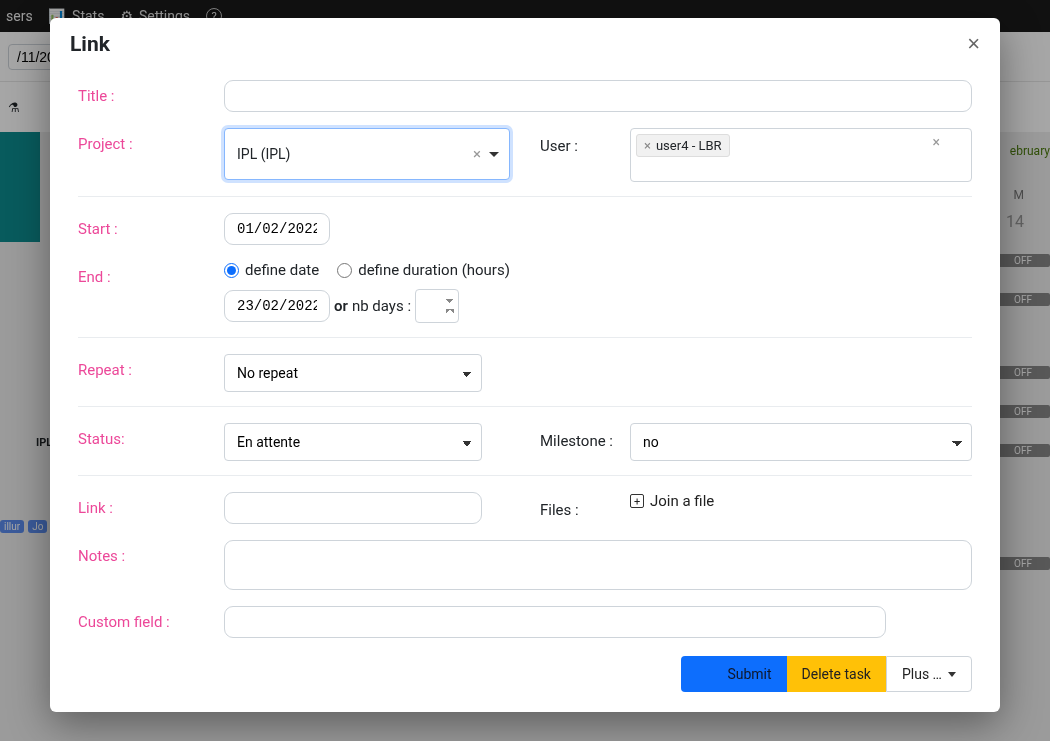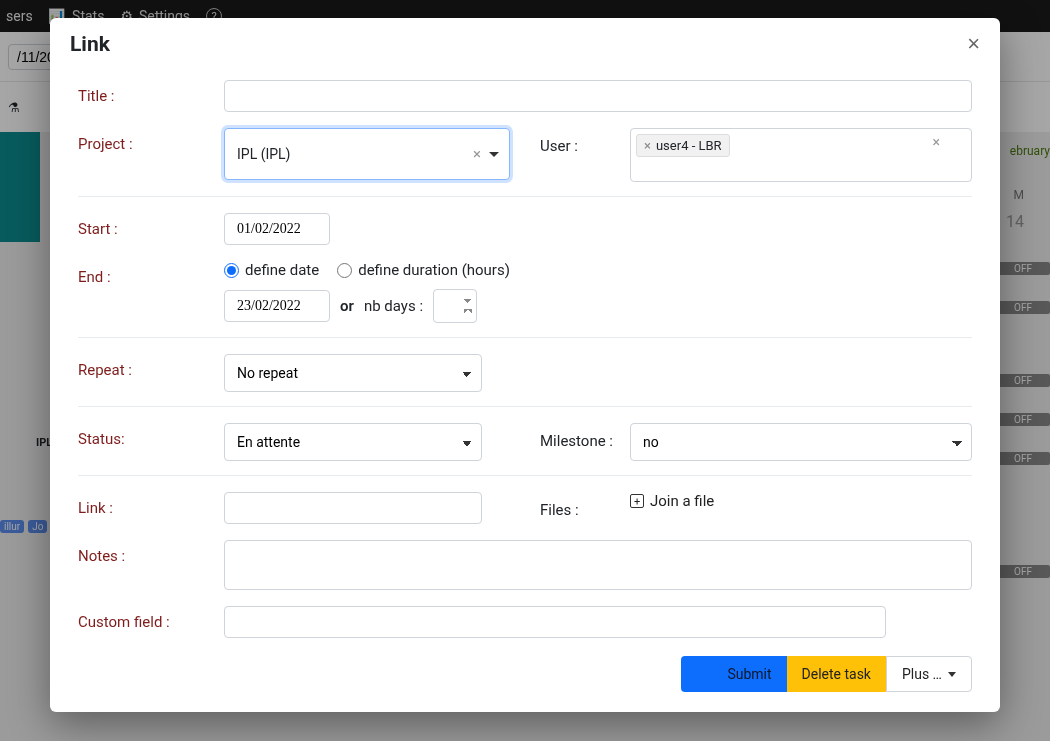"Title :" .label-col { color: #7f1d1d -> #ec4899 }
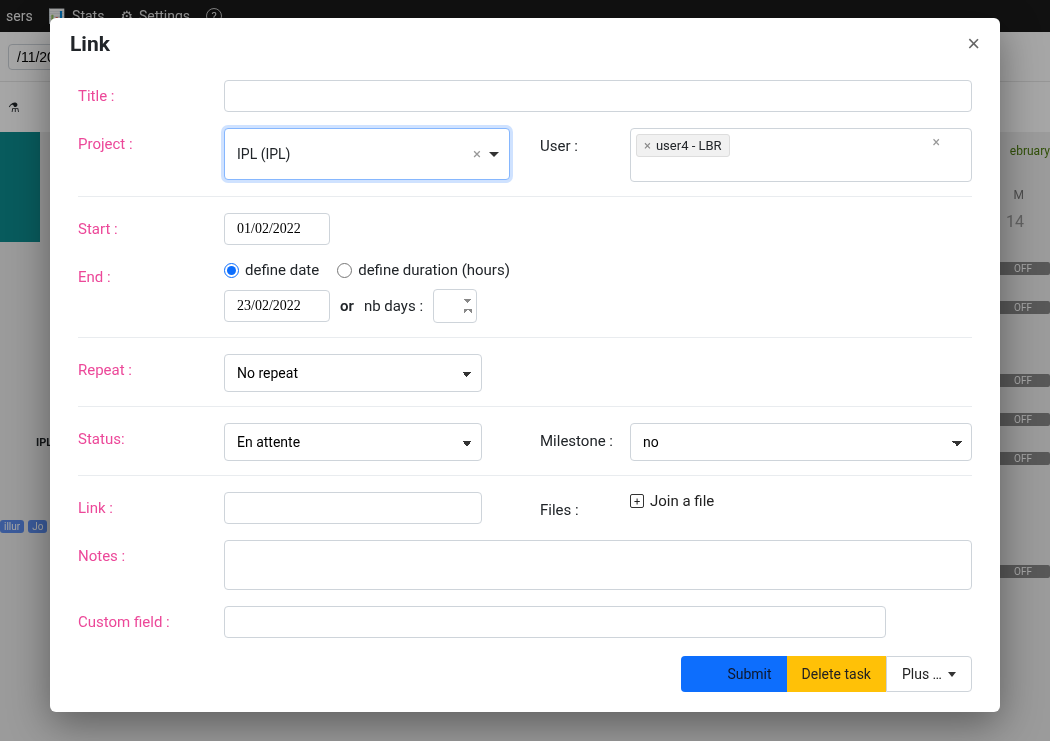"01/02/2022" .ctrl { border-radius: 4px -> 9px; font-family: Liberation Serif, serif -> Liberation Mono, monospace }
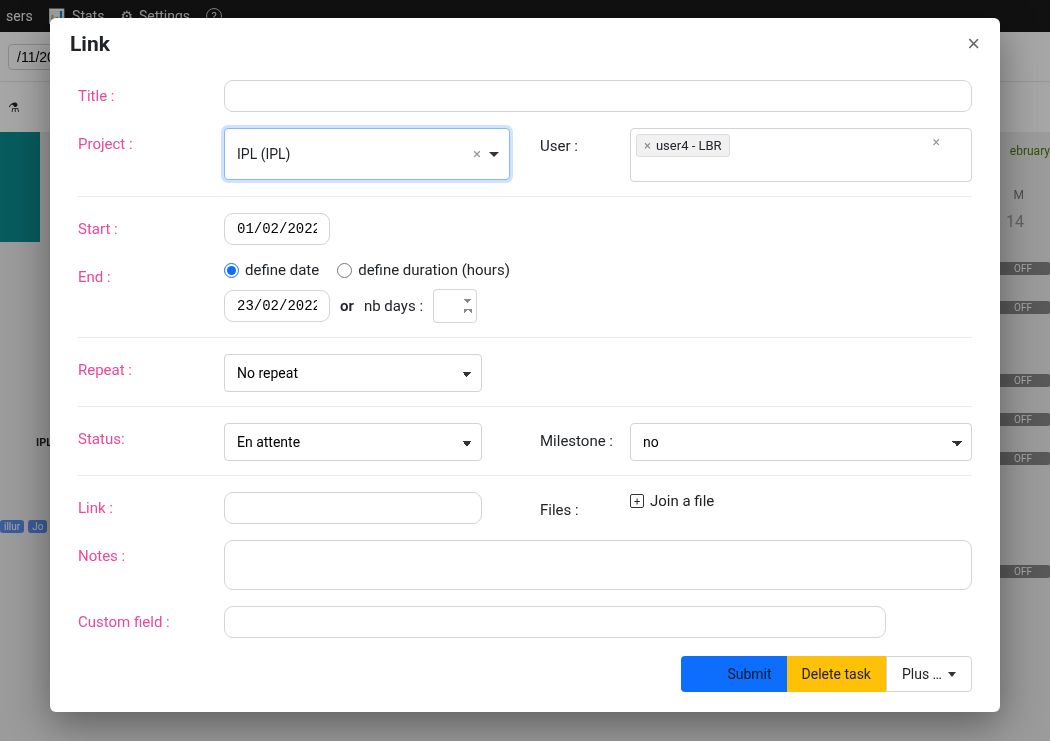"OFF" .off-badge { margin: 20px 0 26px auto -> 12px 0 26px auto }
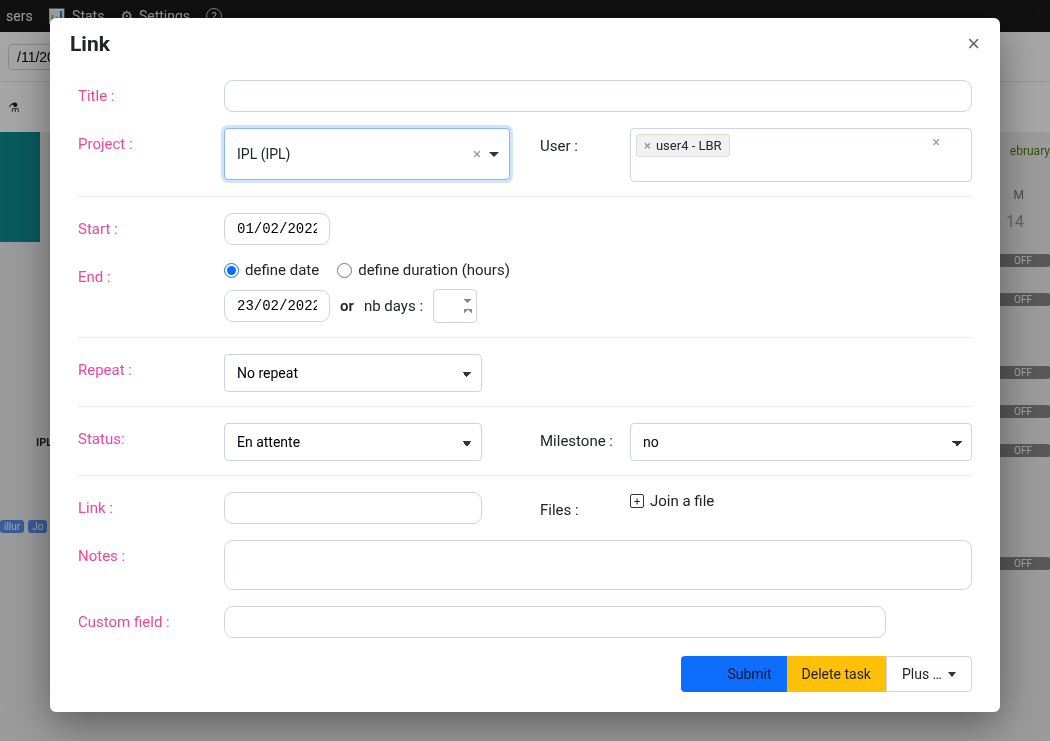"23/02/2022" div { gap: 10px -> 4px }
